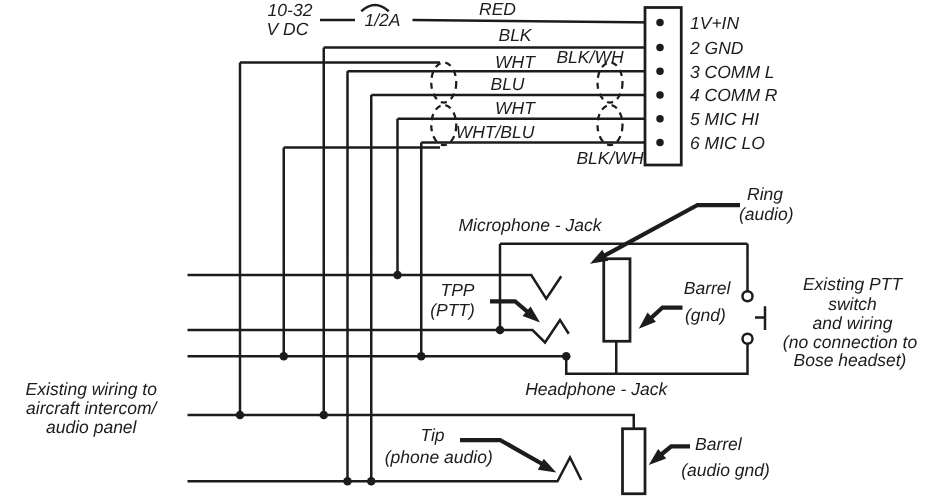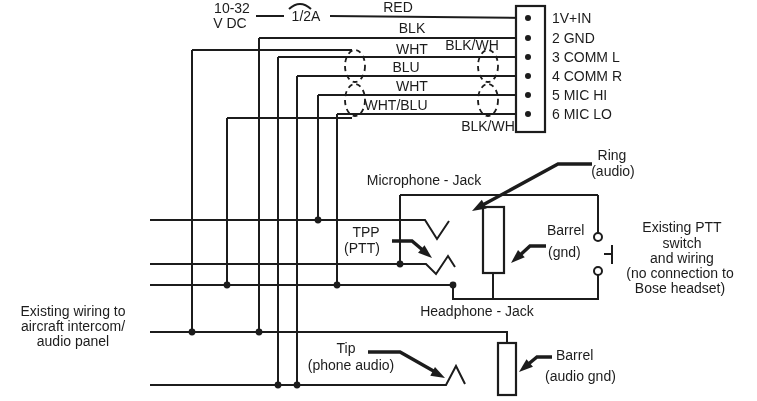"10-32" .stage { font-style: none -> italic }
